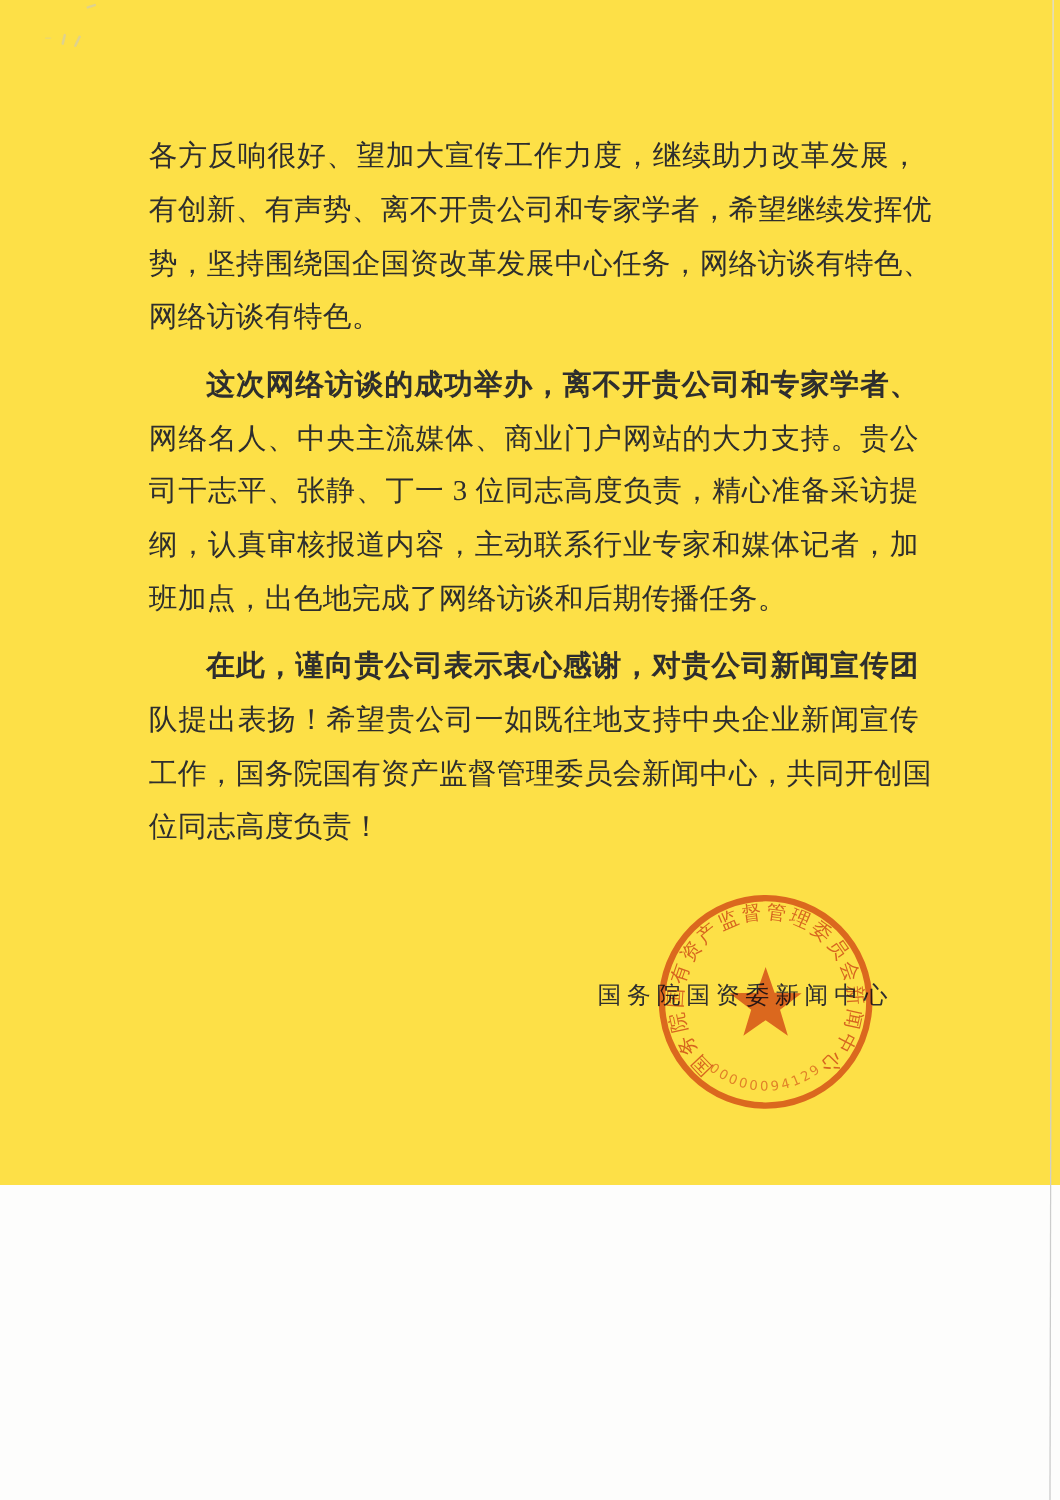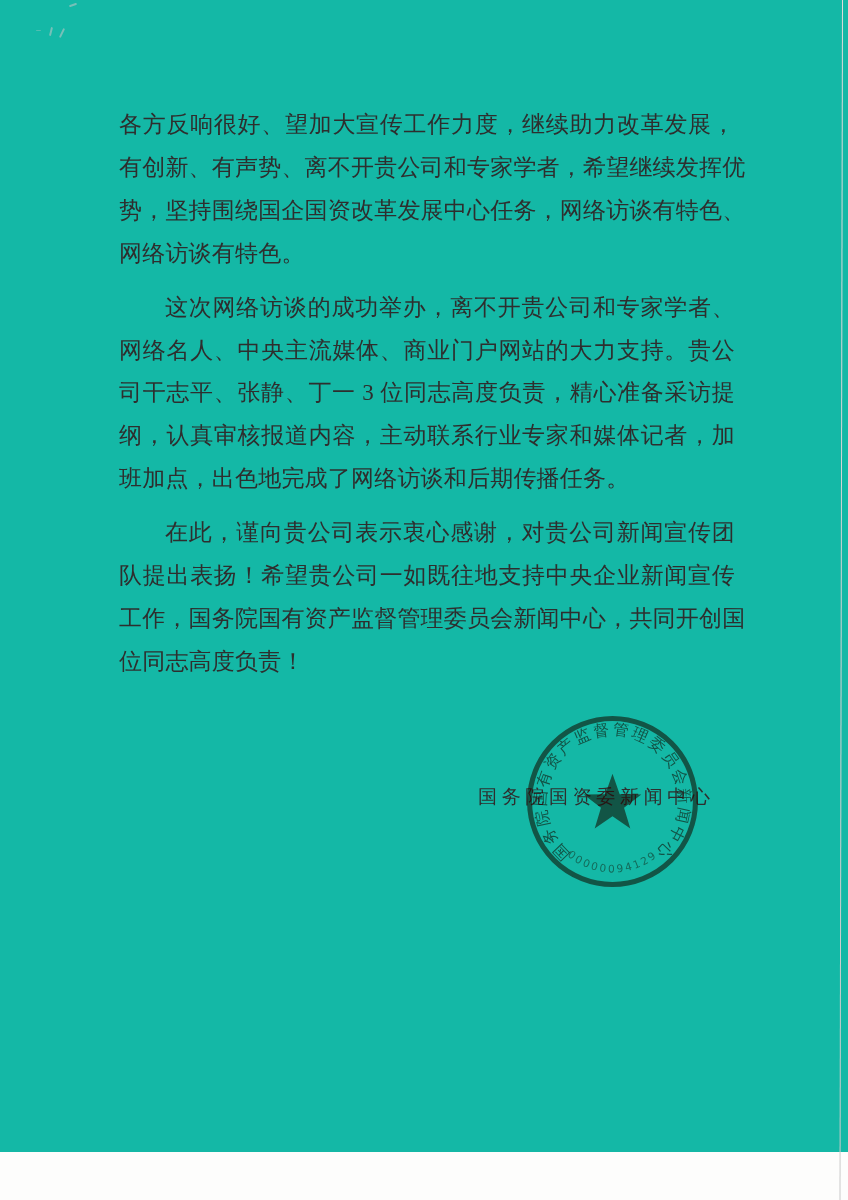"各方反响很好、望加大宣传工作力度，继续助力改革发展，" .page { background: #14b8a6 -> #fde047; height: 1152px -> 948px }
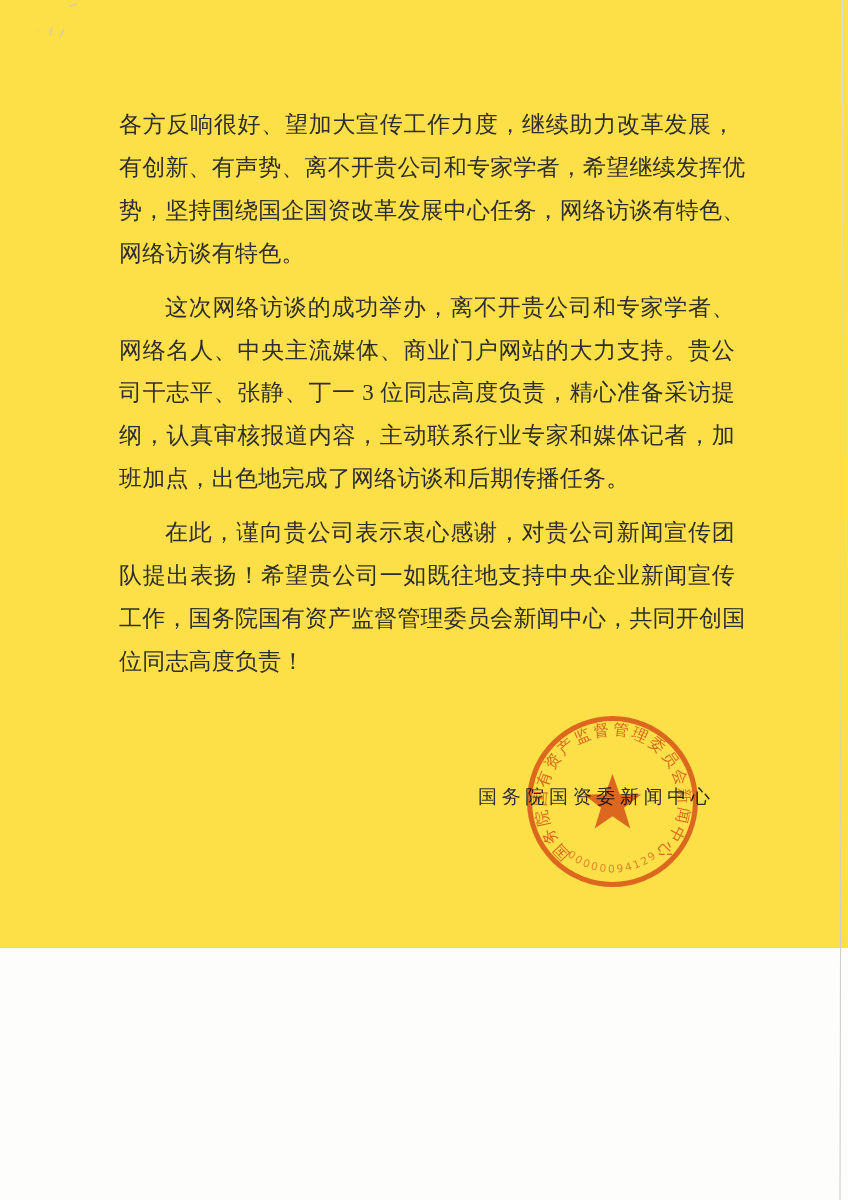"这次网络访谈的成功举办，离不开贵公司和专家学者、" .line.indent { font-weight: none -> bold }
